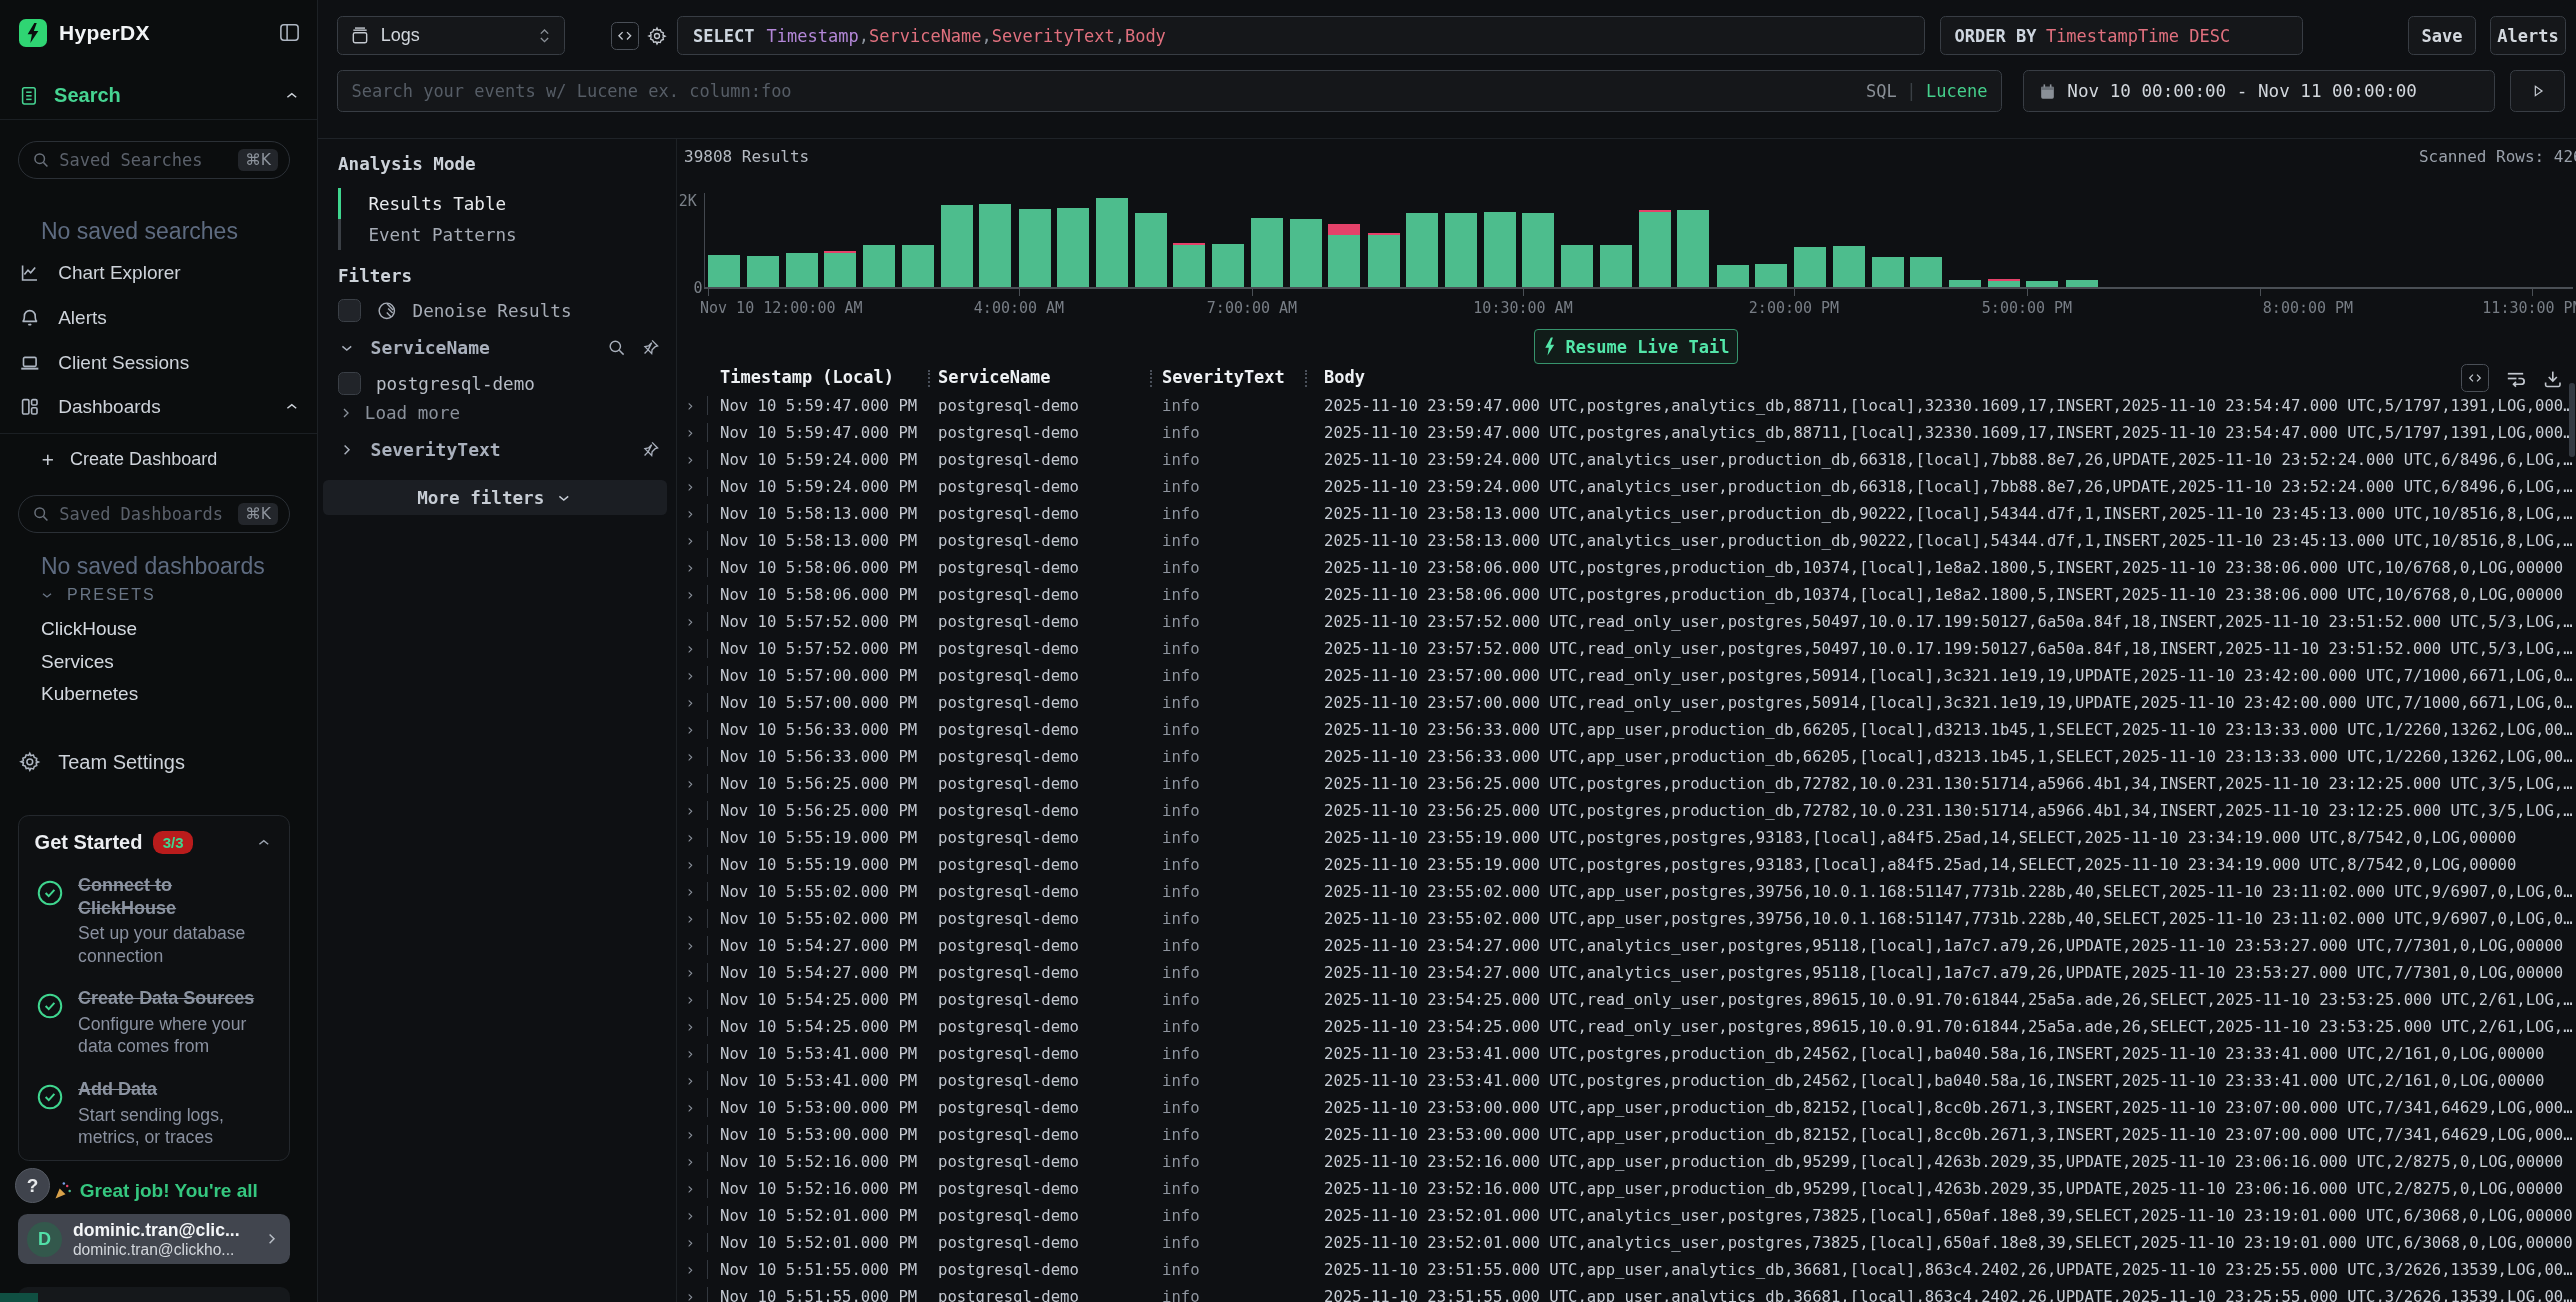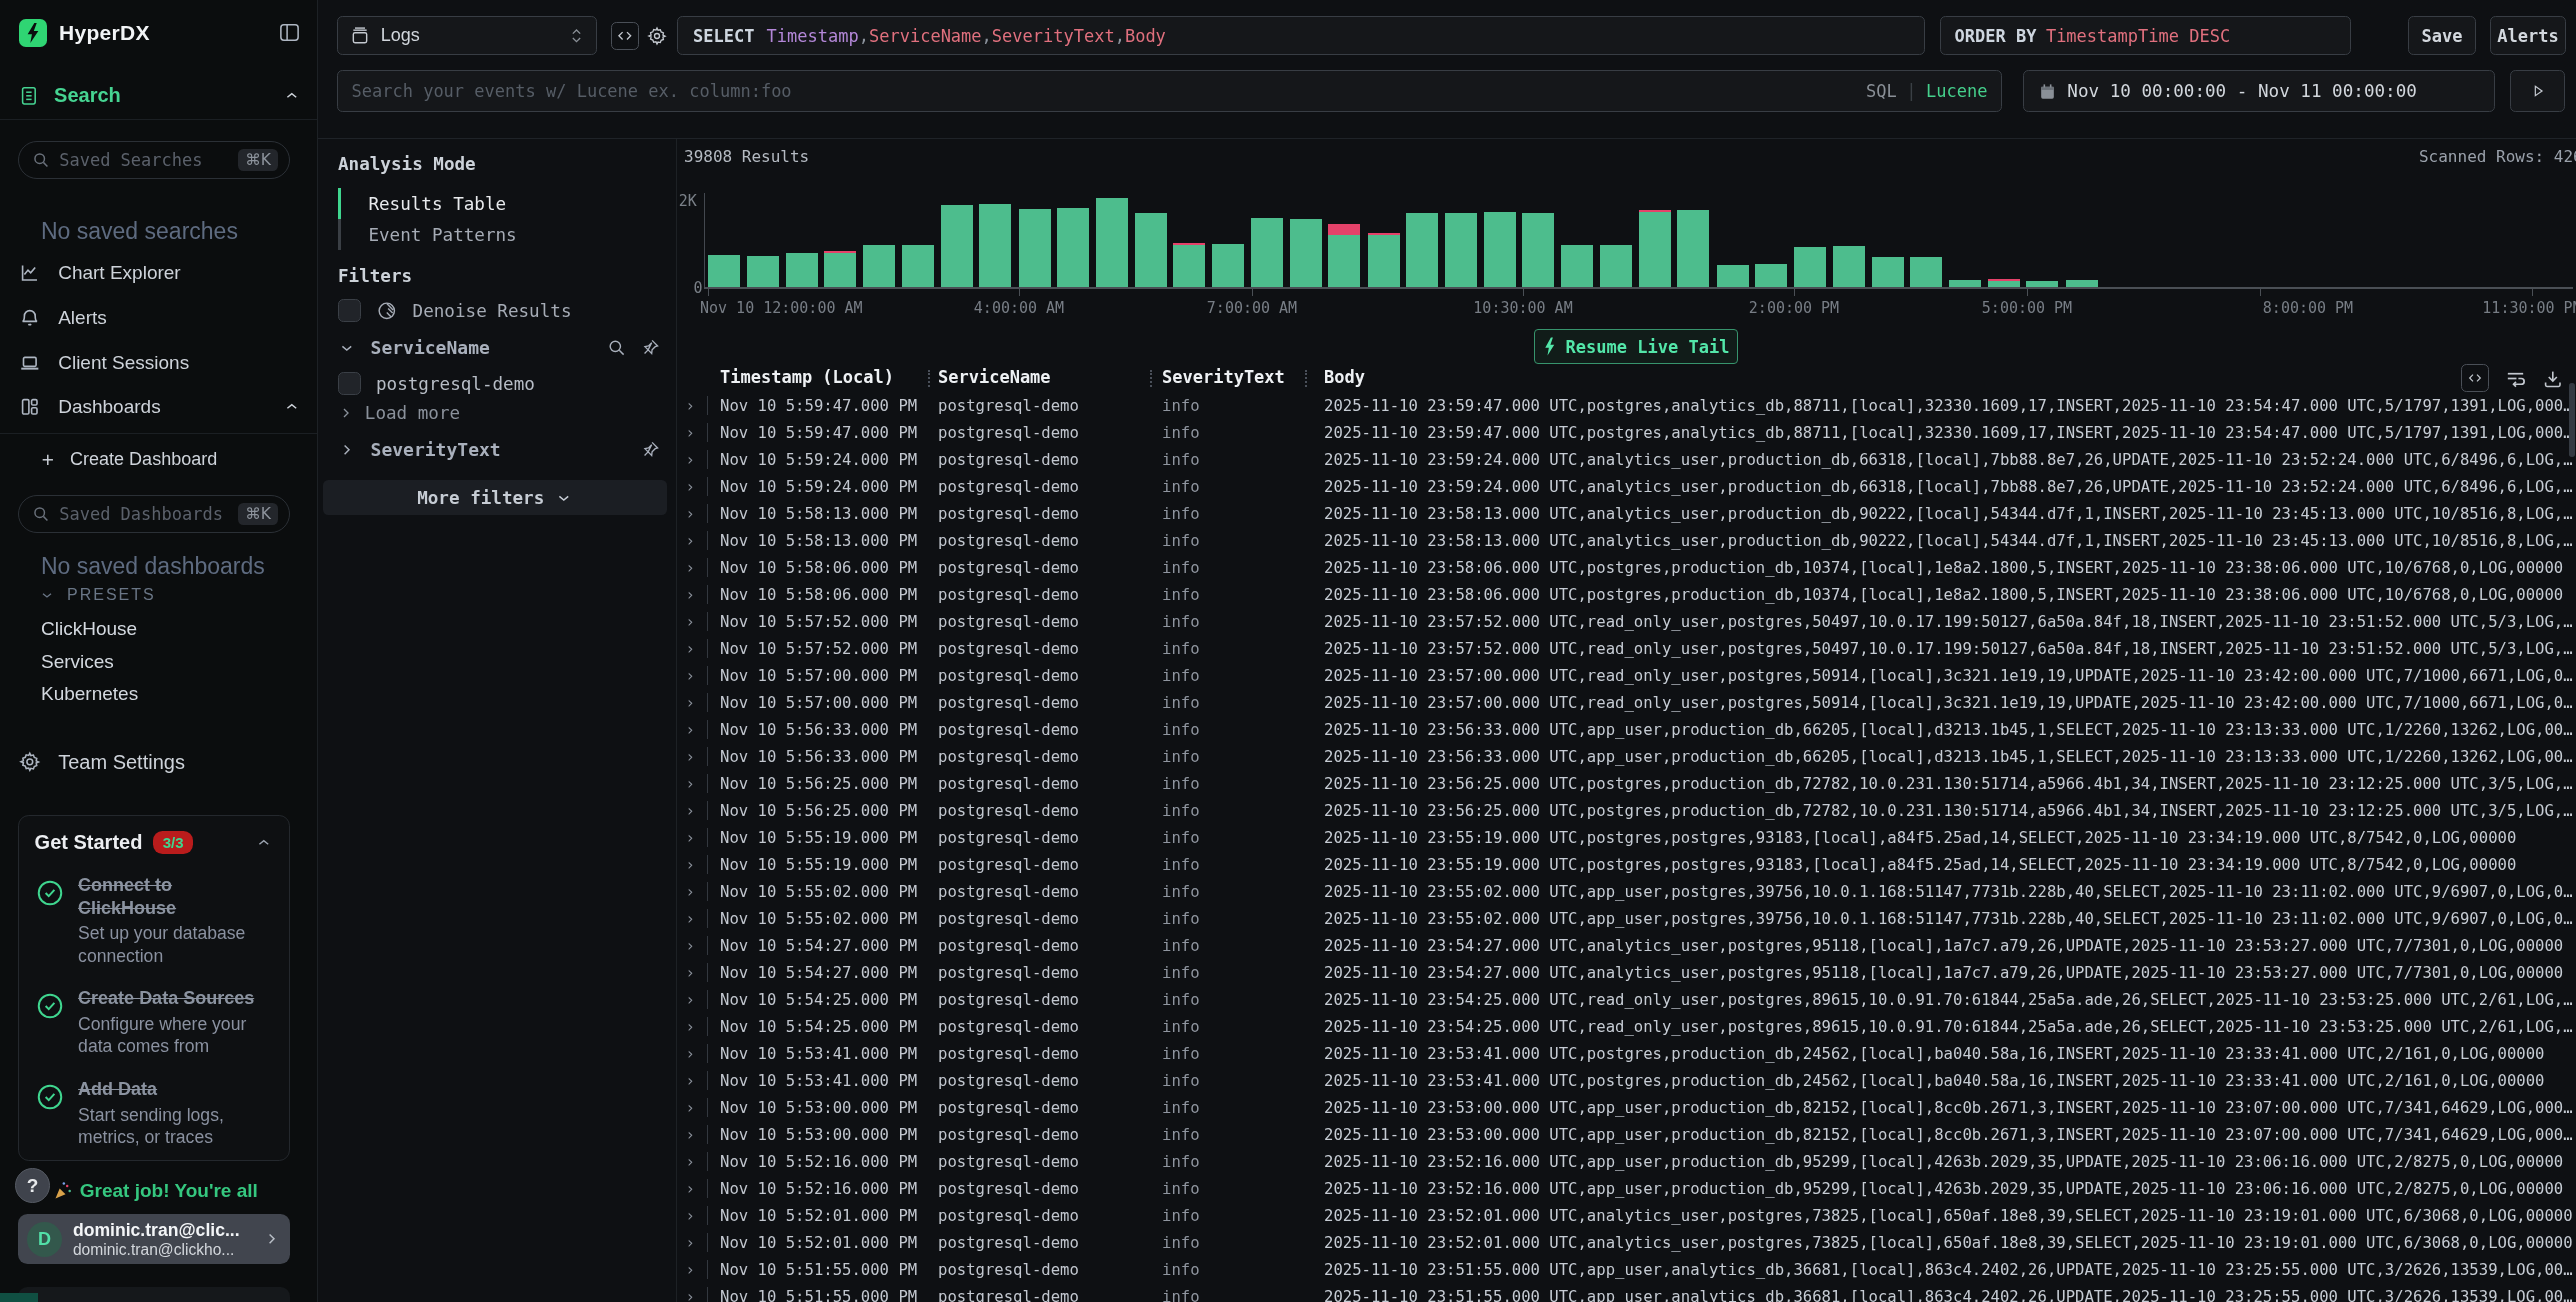"Logs" .logs-select { width: 260px -> 228px }
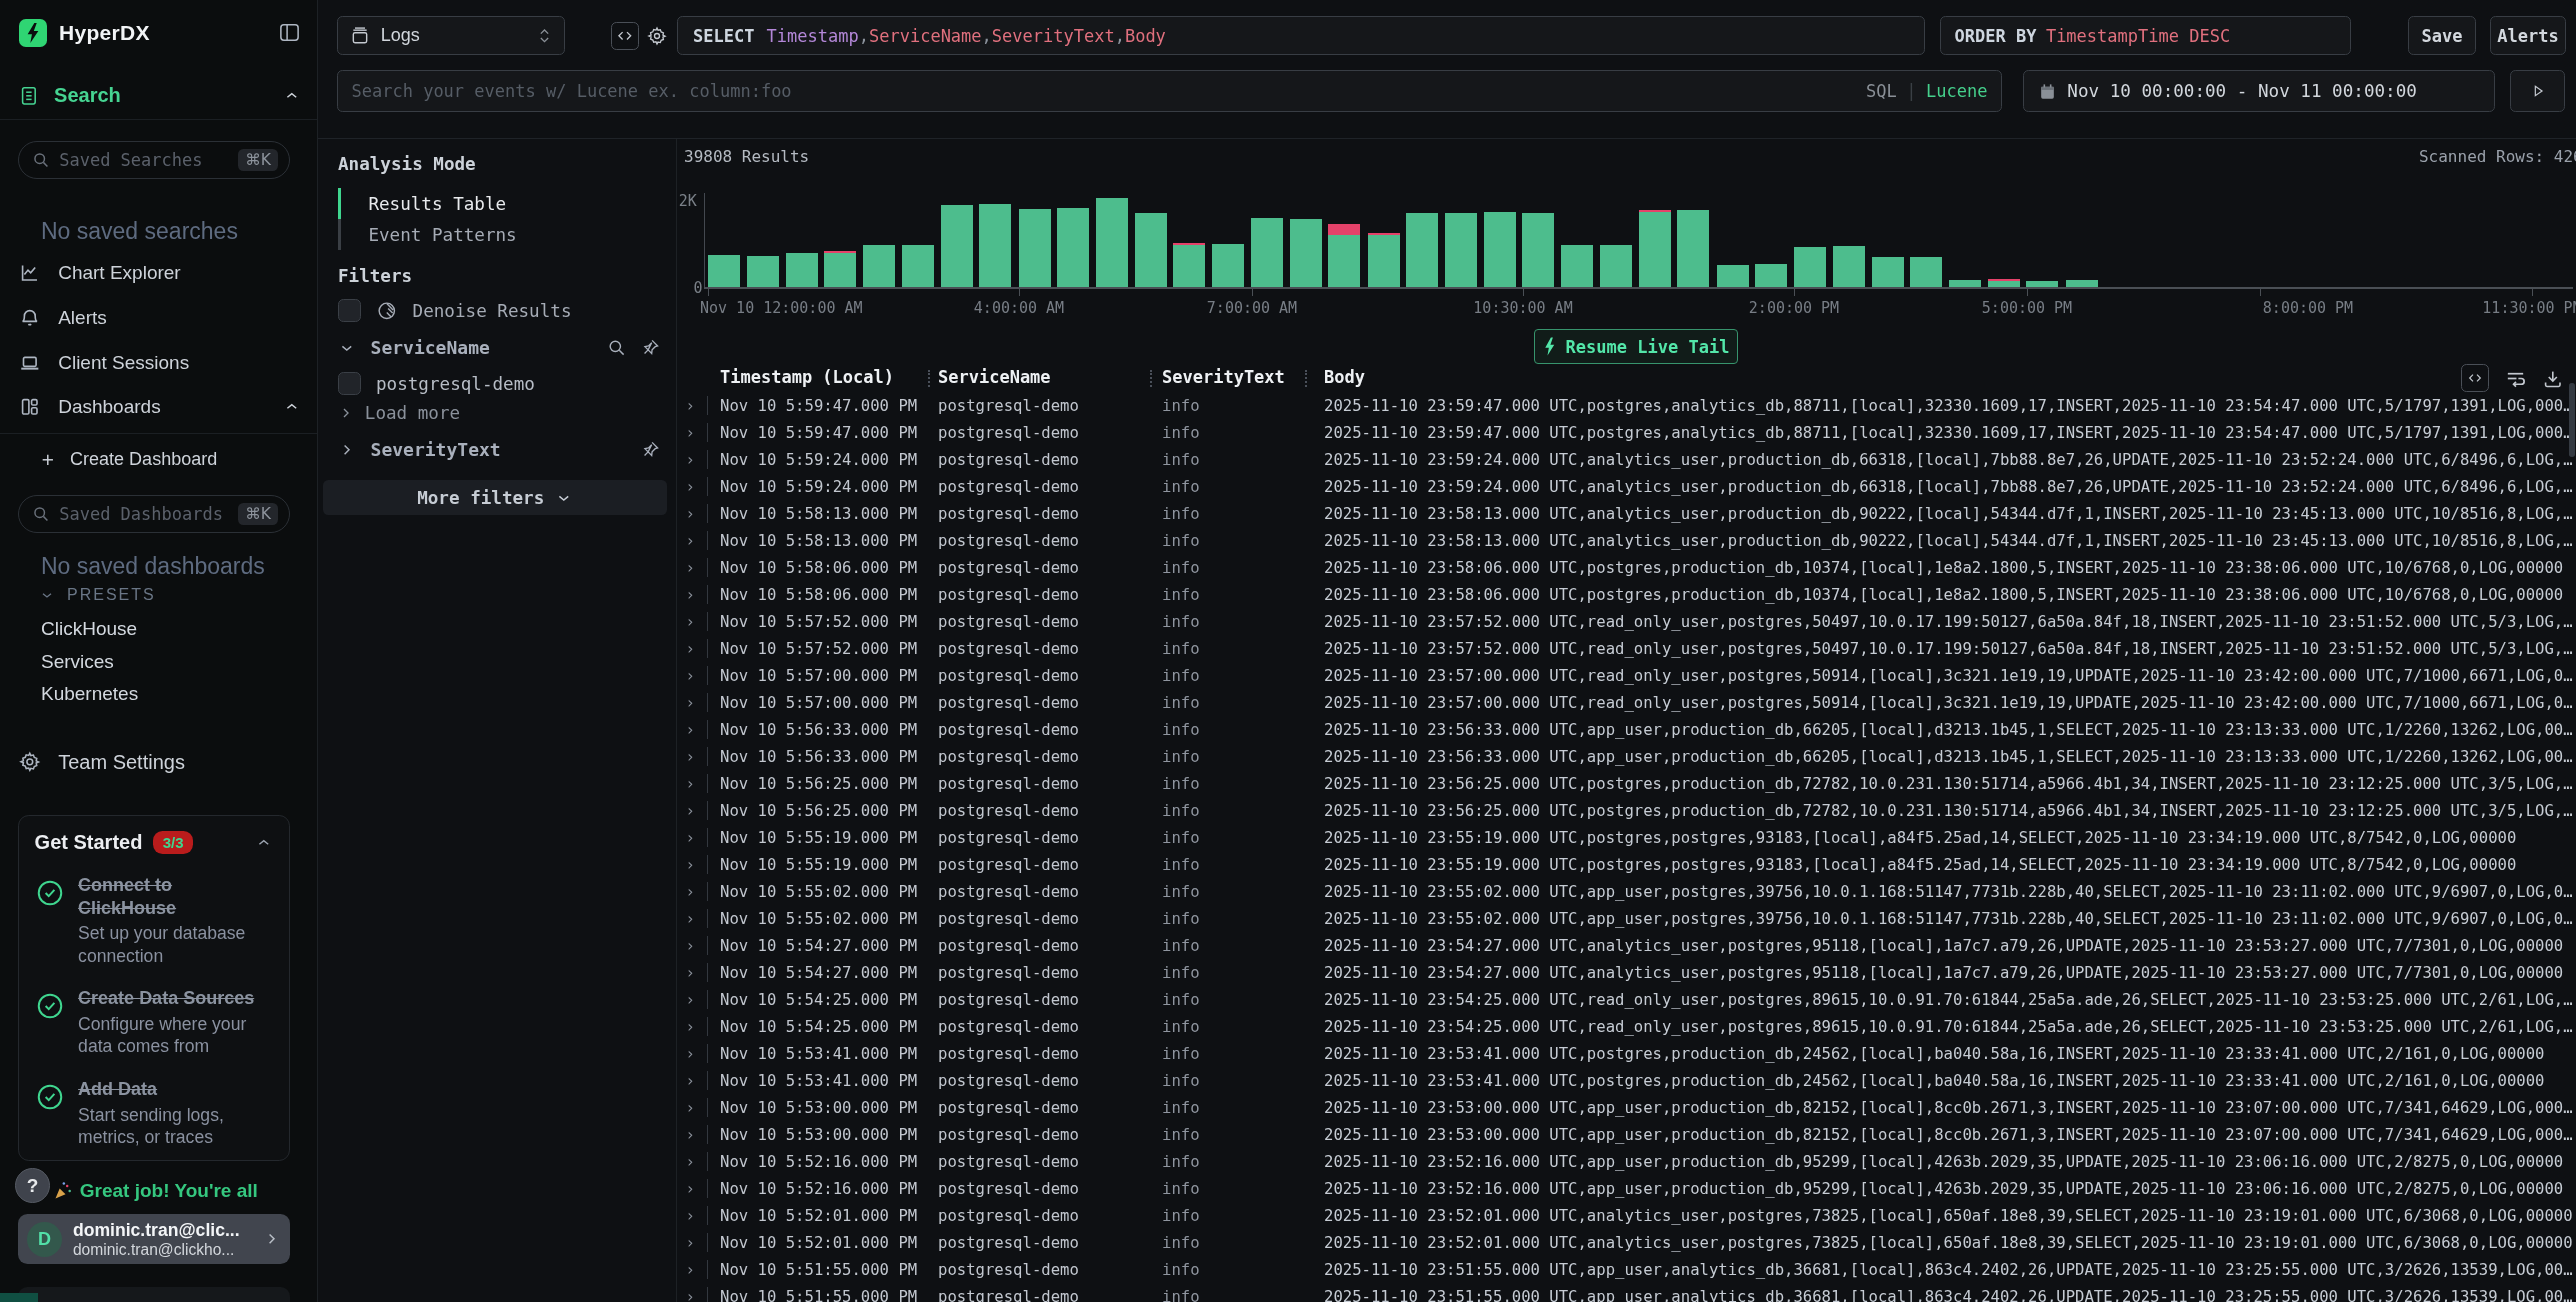"ORDER BY" .orderby-bar { width: 411px -> 363px }
